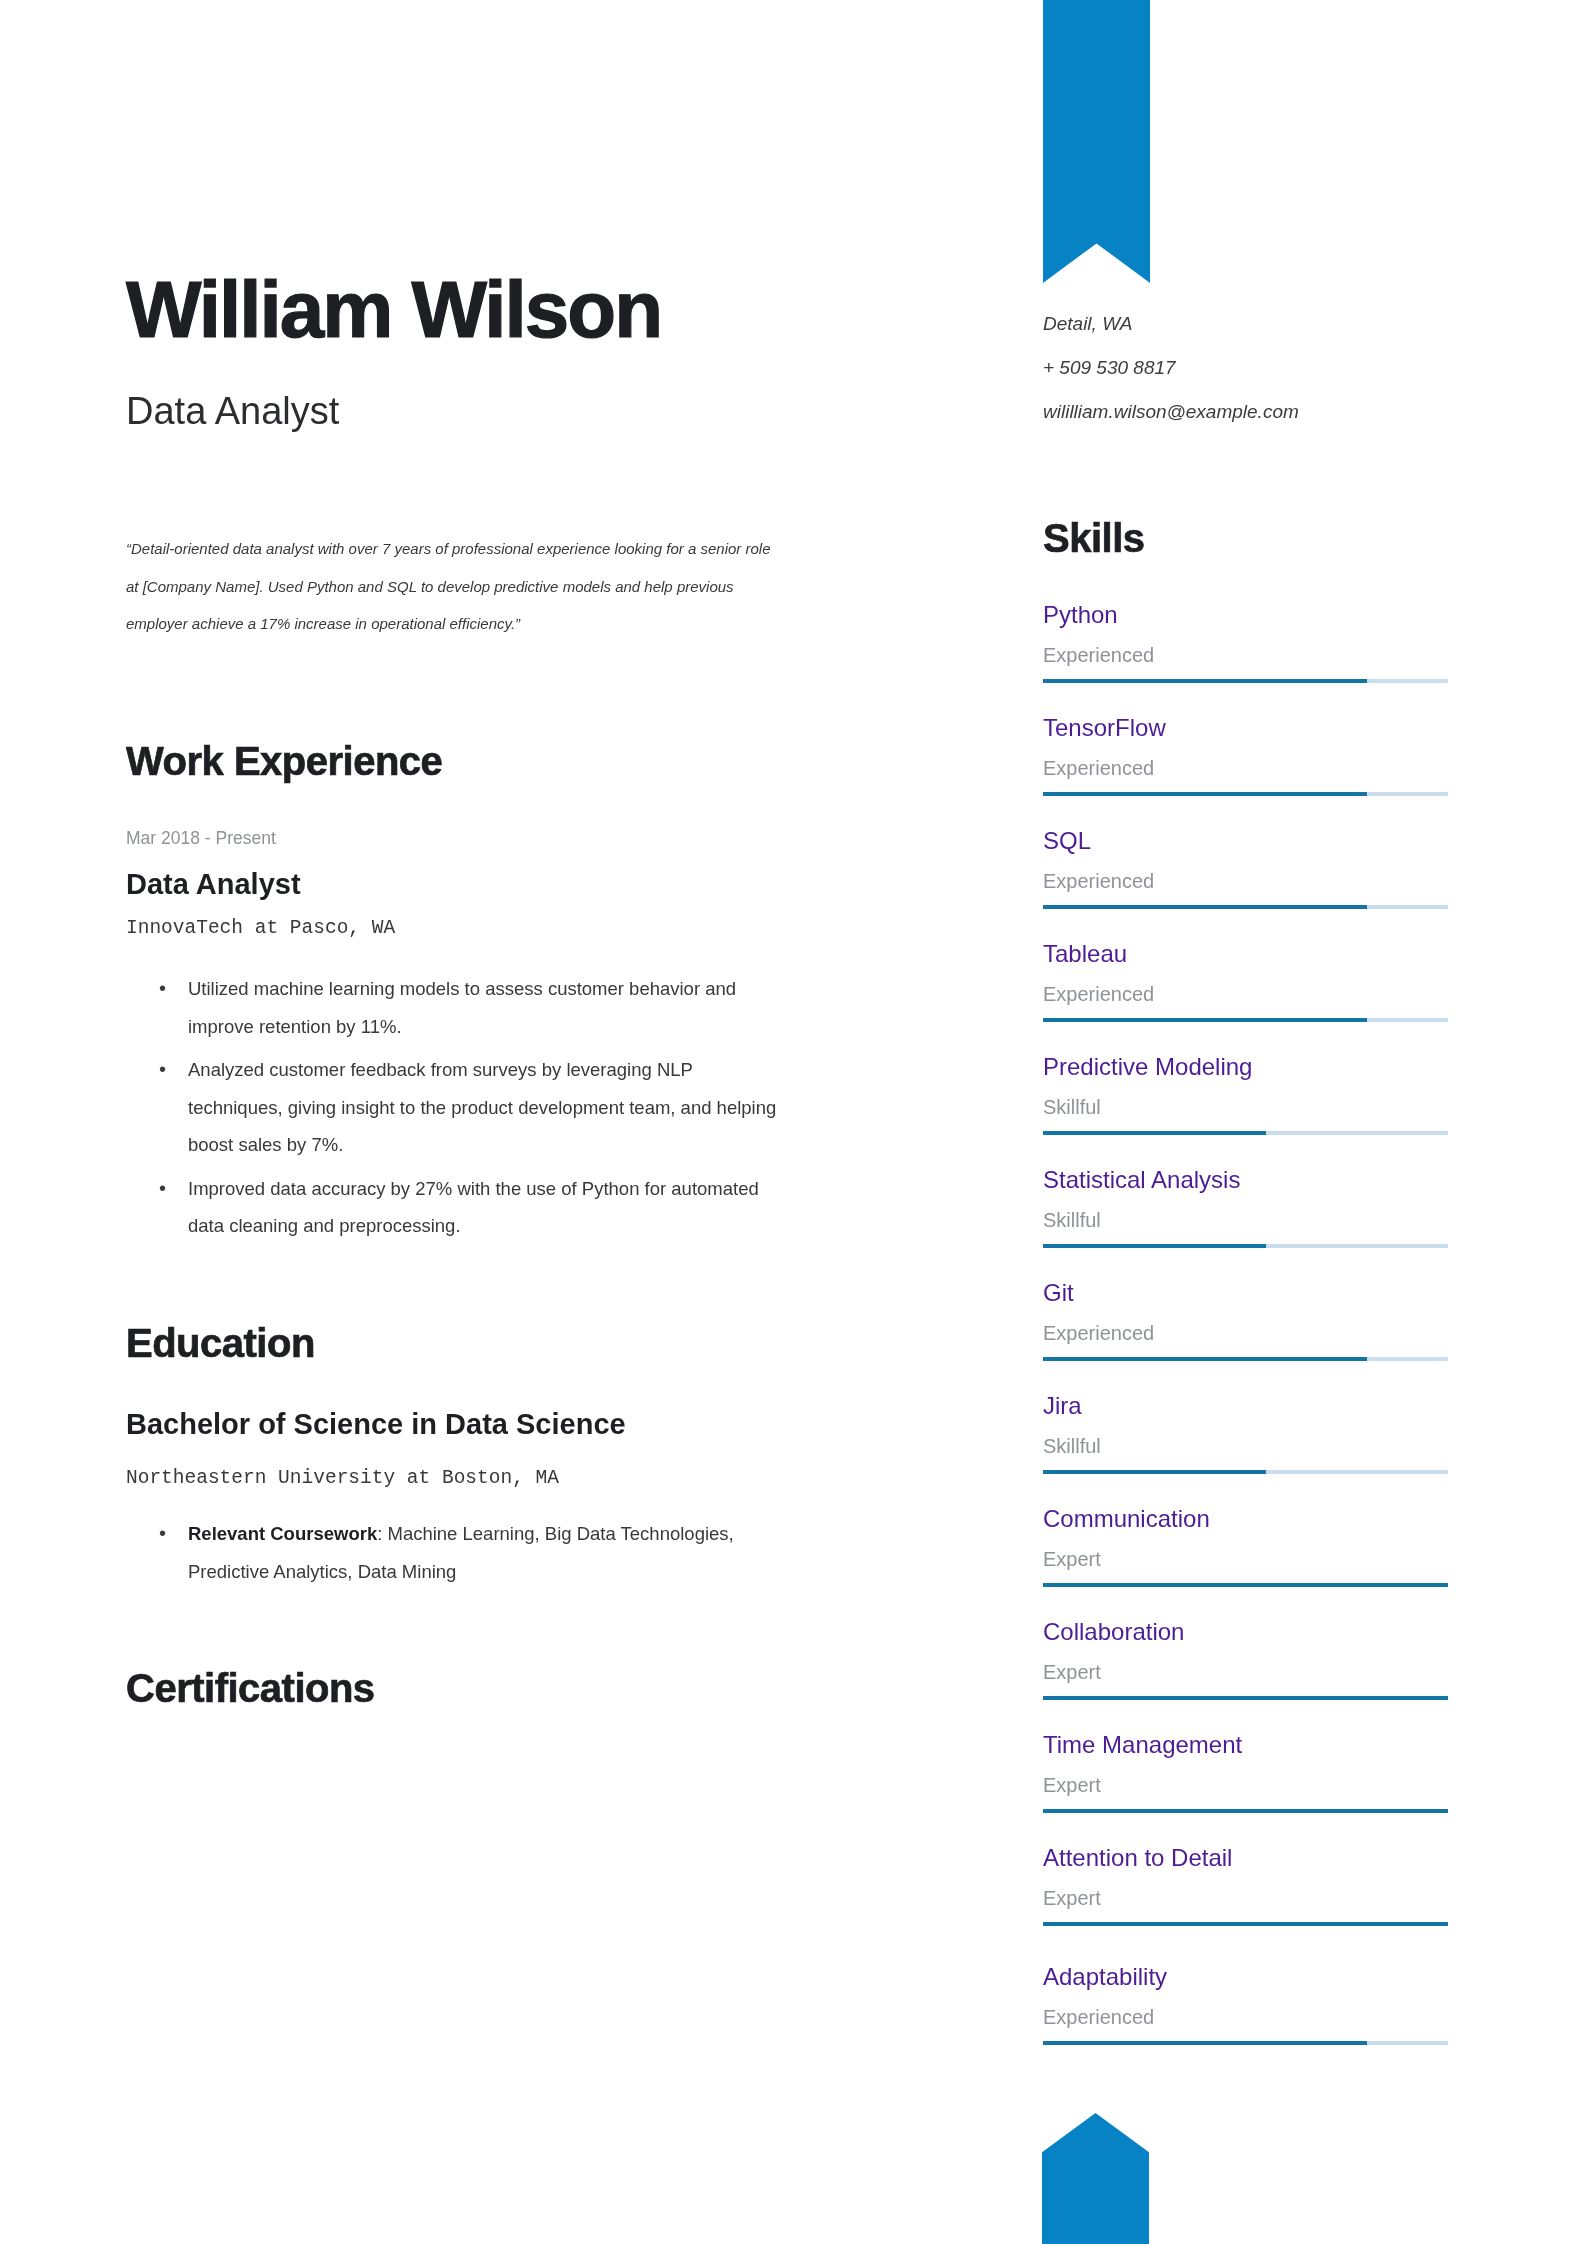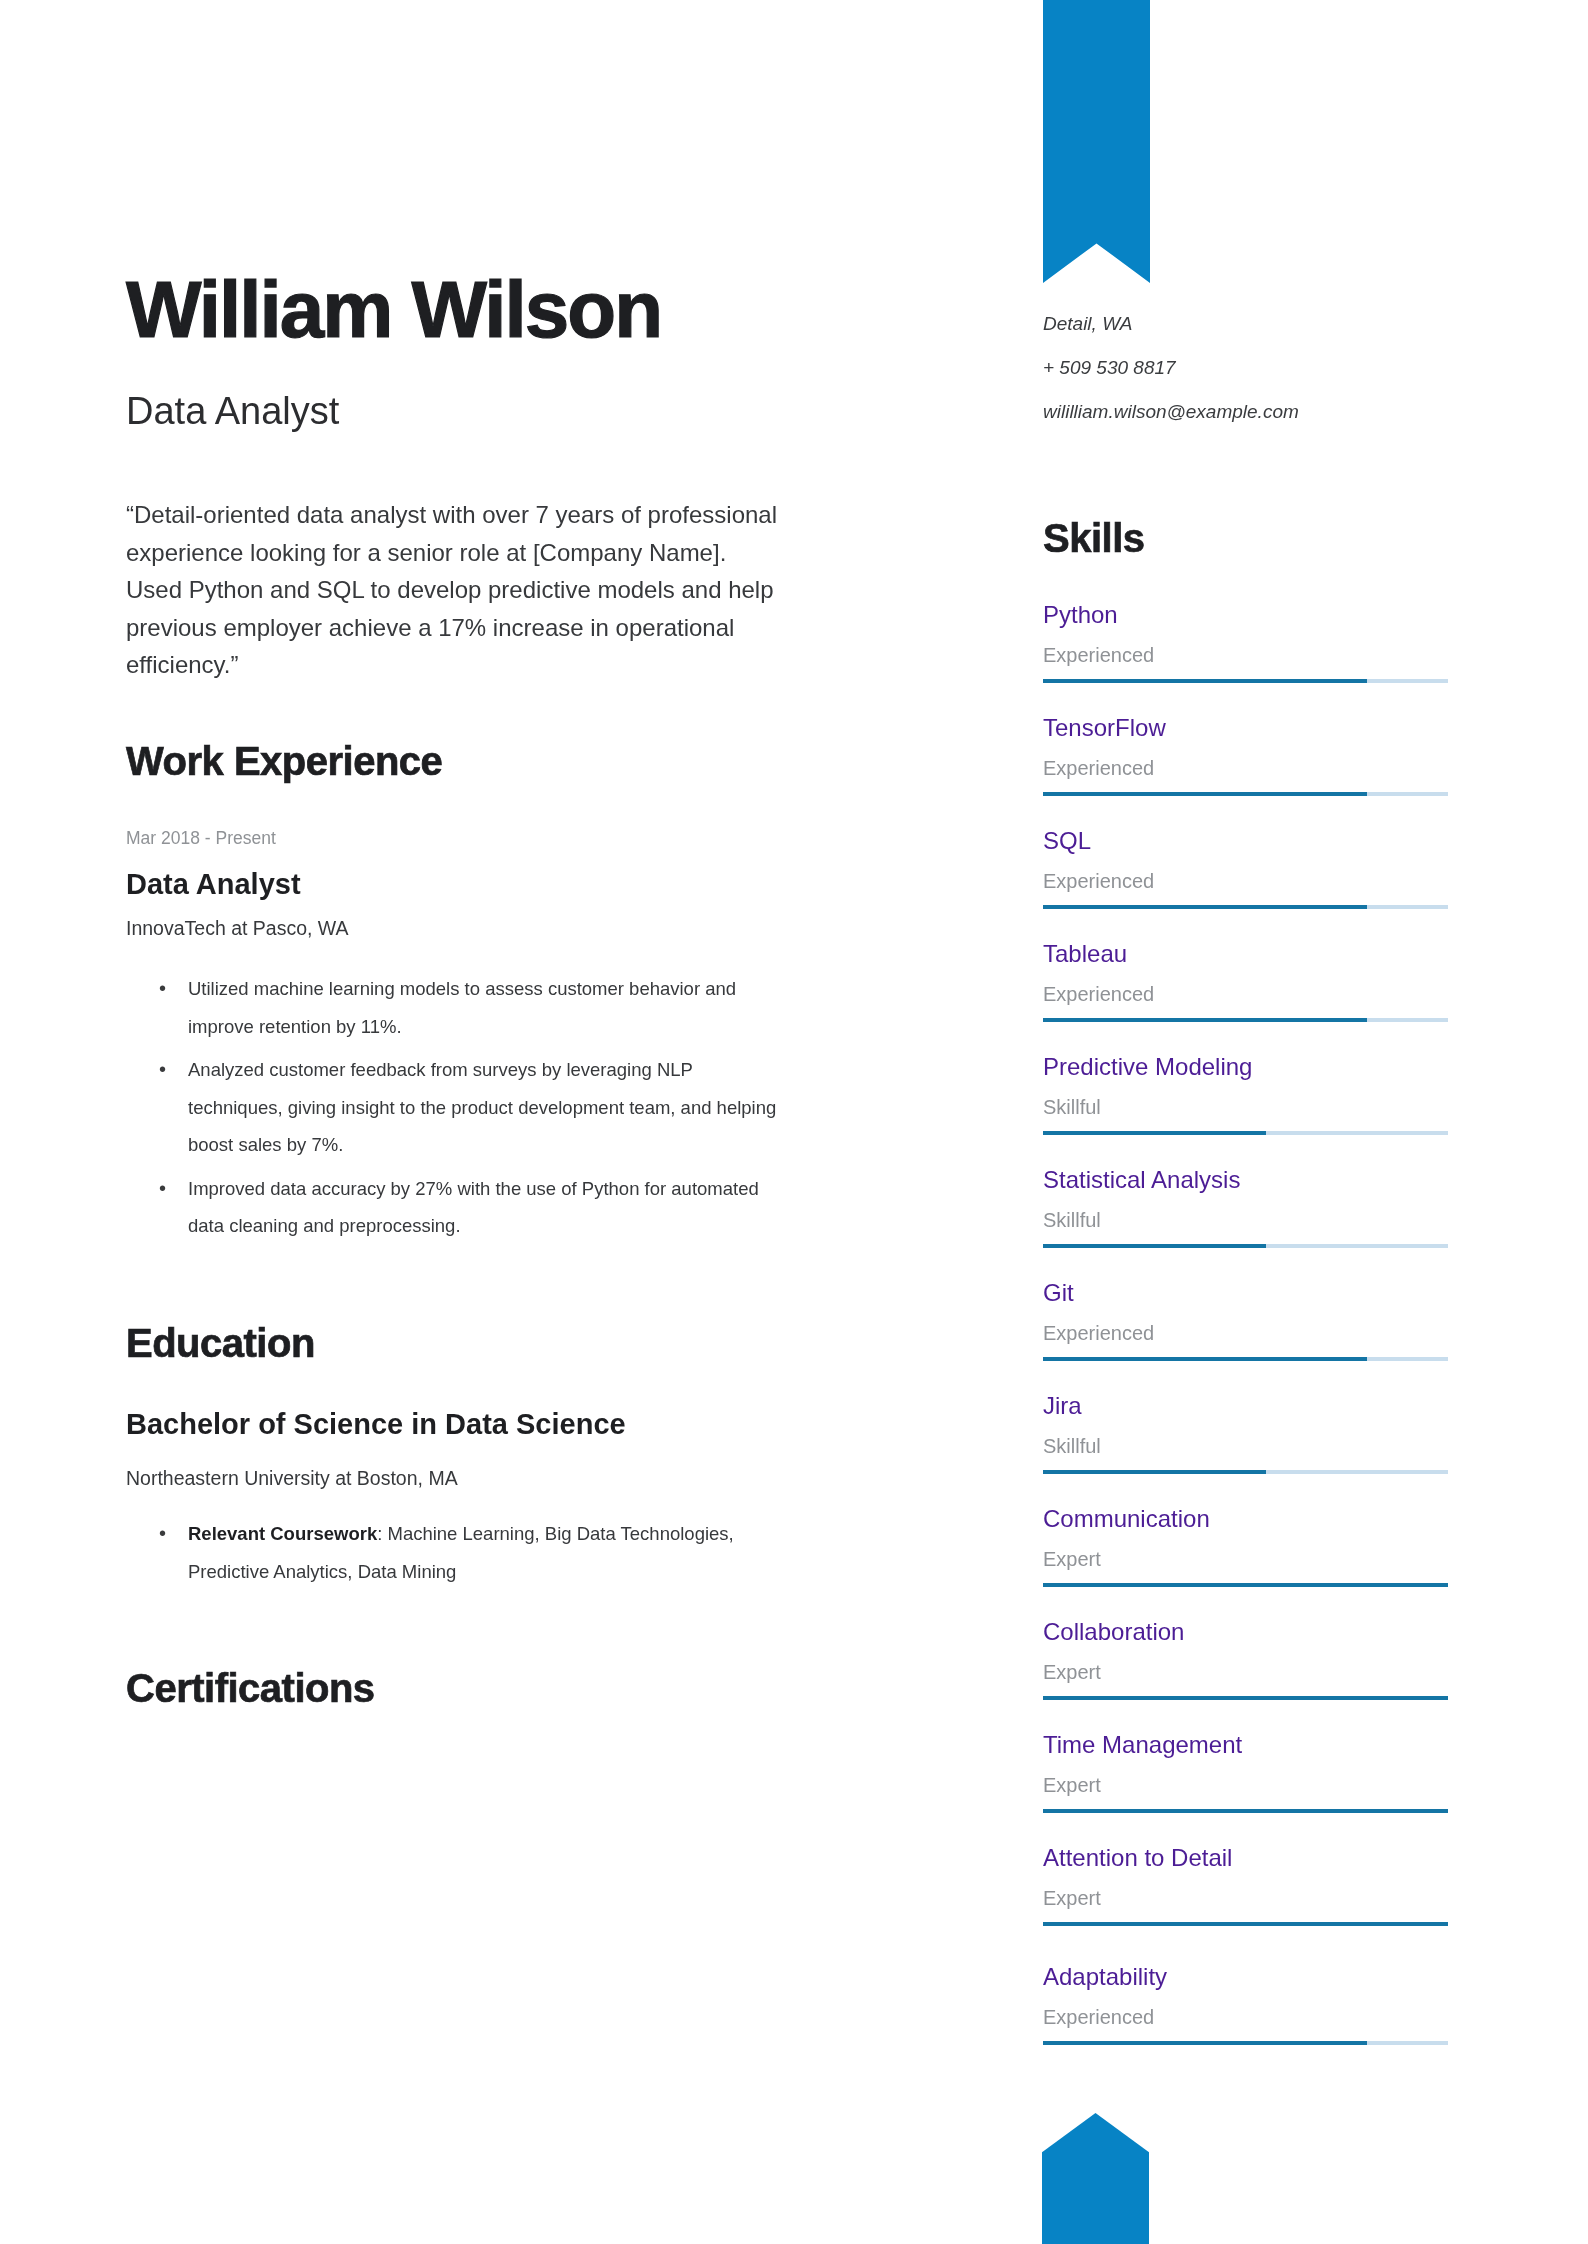"“Detail-oriented data analyst with over" .summary { font-size: 24px -> 15px; font-style: none -> italic; top: 496px -> 530px }
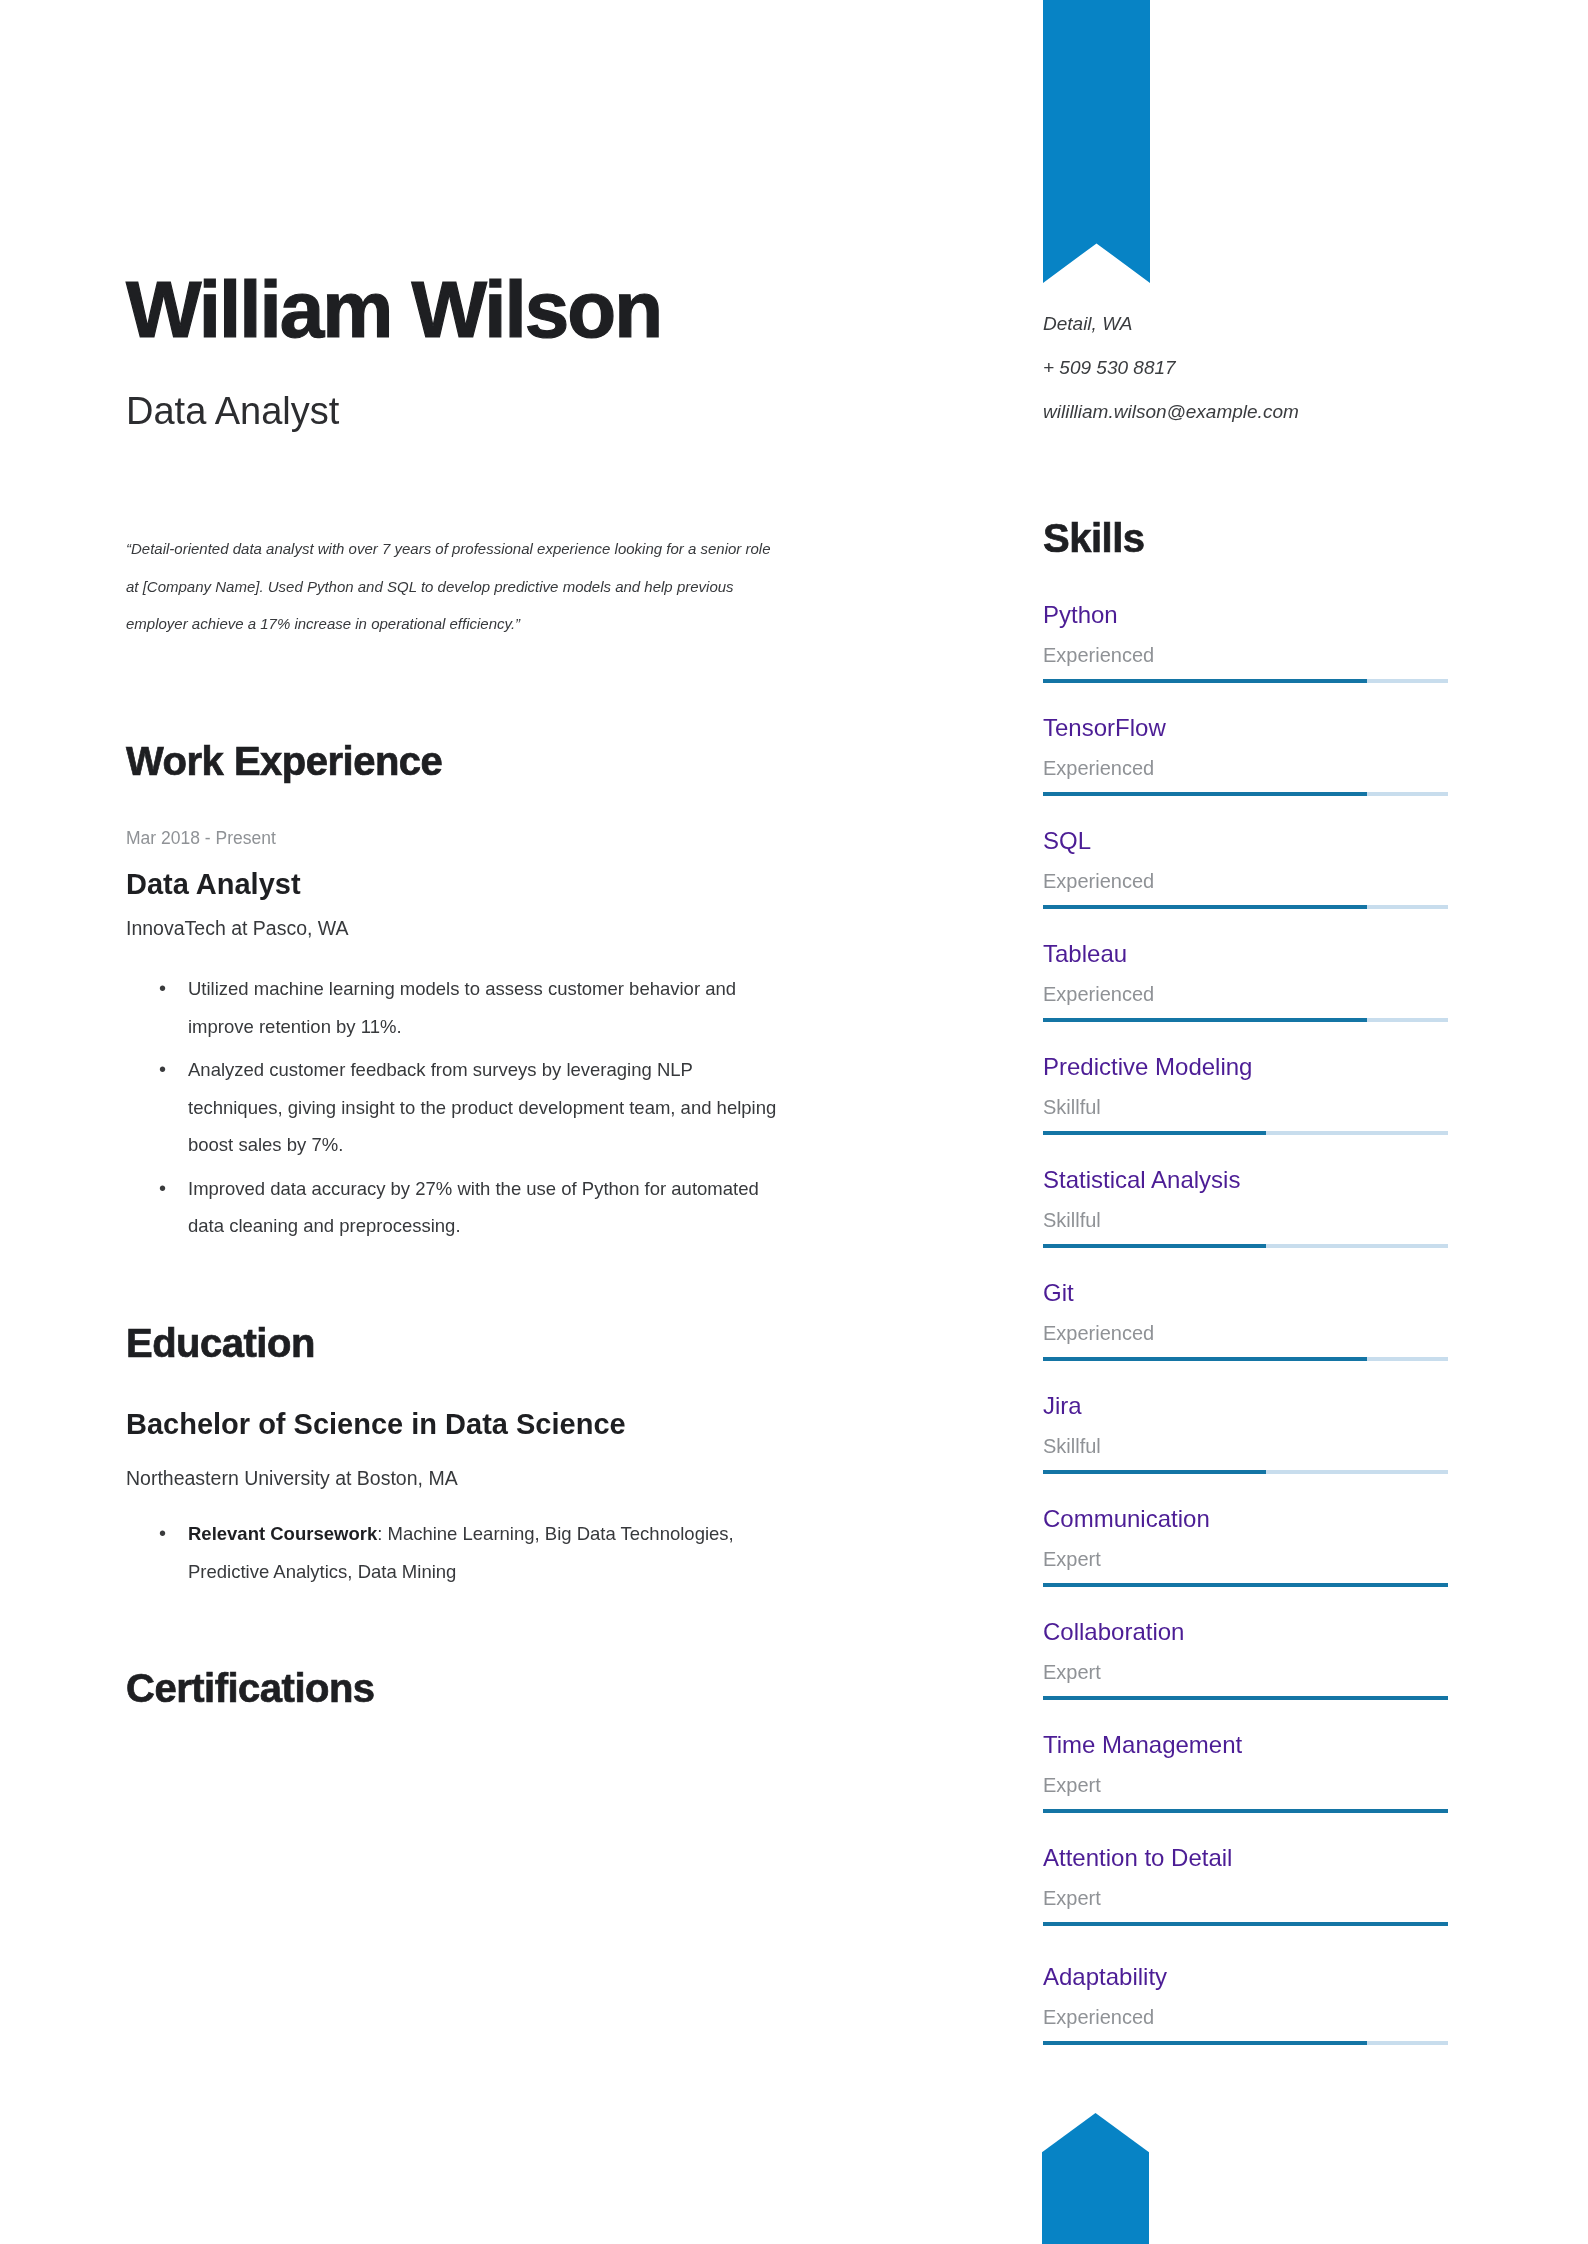"InnovaTech at Pasco, WA" .job-company { font-family: none -> Liberation Mono, monospace }
